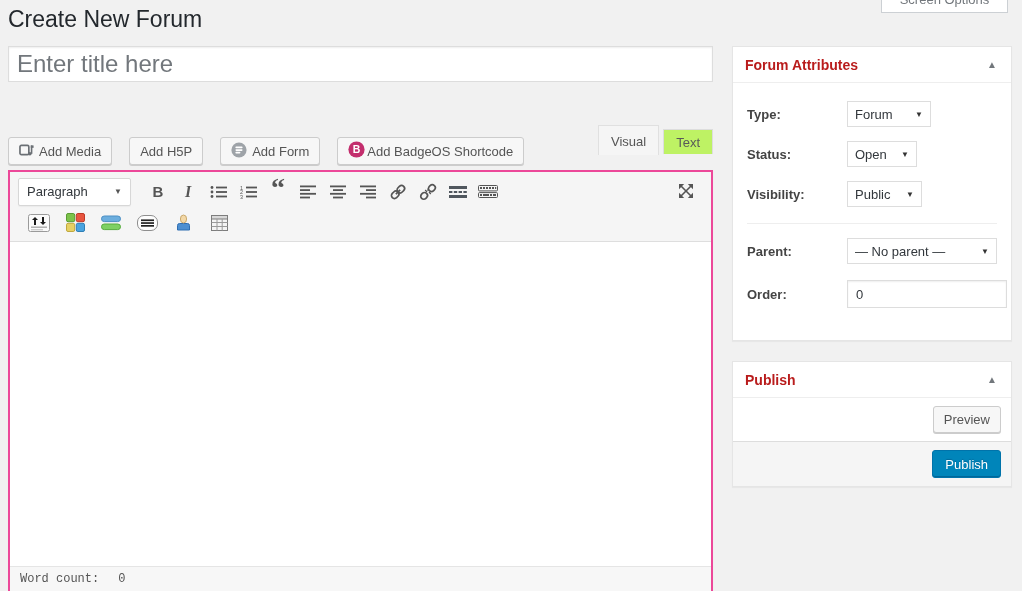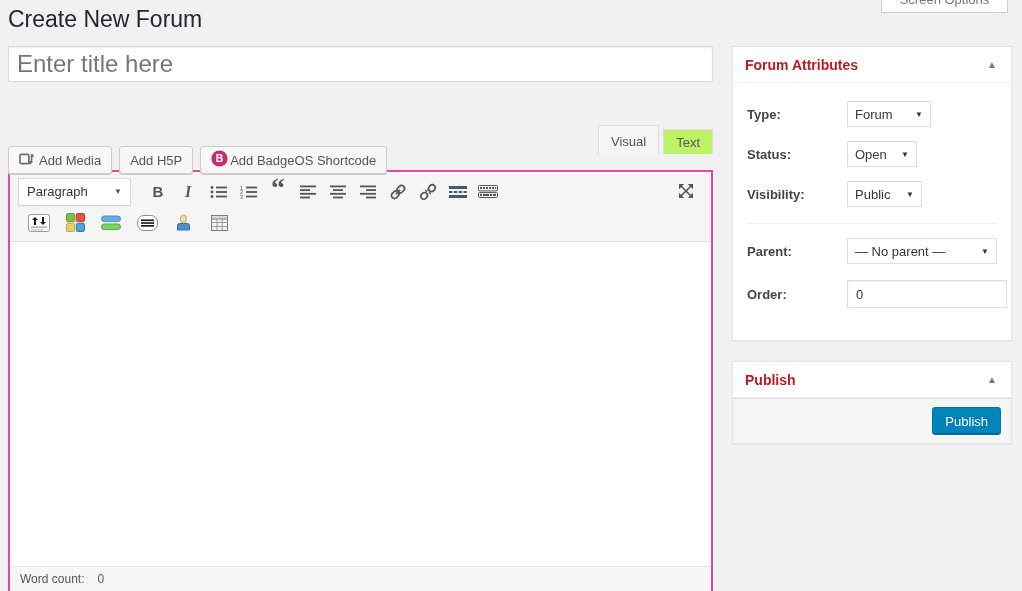"Add Media" .media-btns { gap: 7px -> 17px; top: 9px -> 0 }
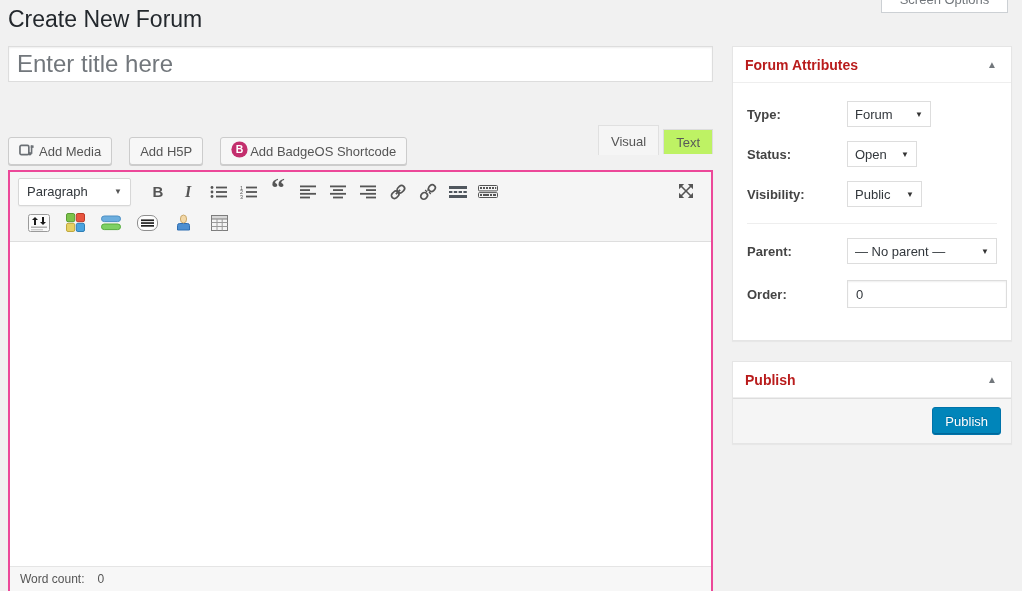"Add Form" button.mbtn { html: none -> <button> <span> <svg> <circle></circle> <rect></rect> <rect></rect> <rect></rect> </svg> </span> <span>Add Form</span> </button> }
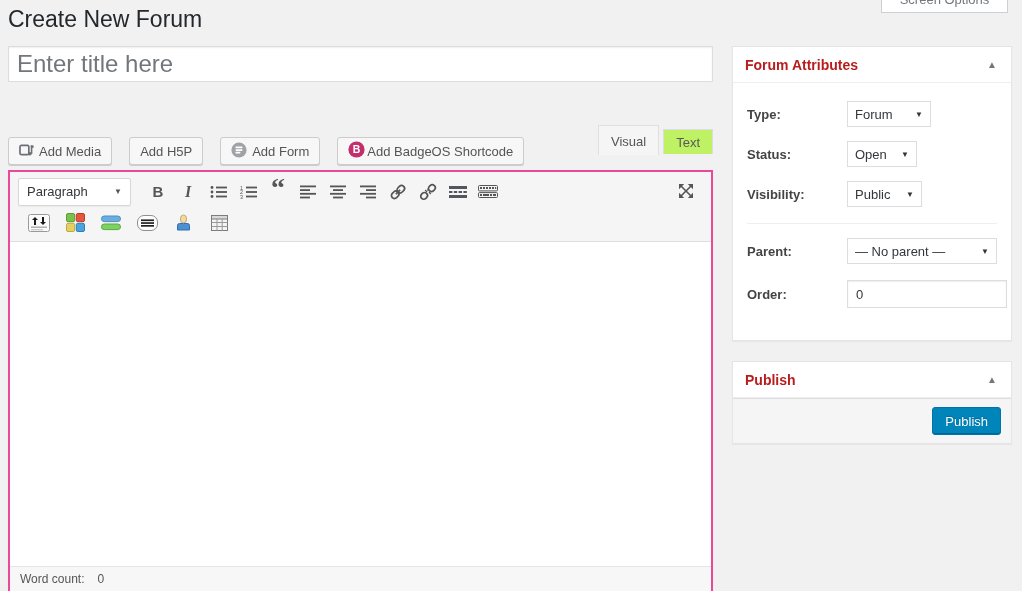"Preview" div.pub-body { html: none -> <div> <button>Preview</button> </div> }
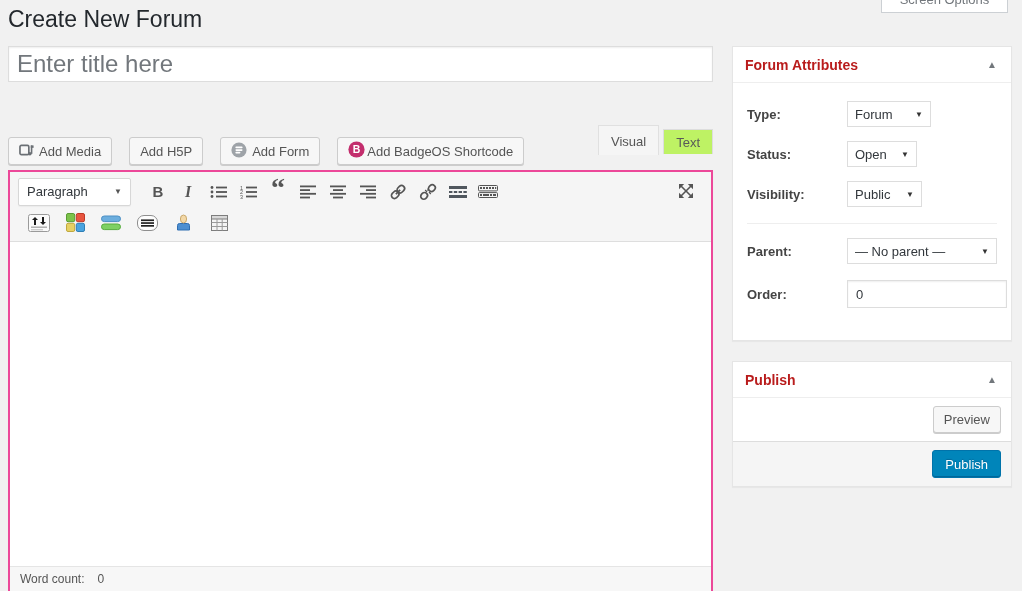"Word count:" .editor-status { font-family: none -> Liberation Mono, monospace; gap: 13px -> 19px }
